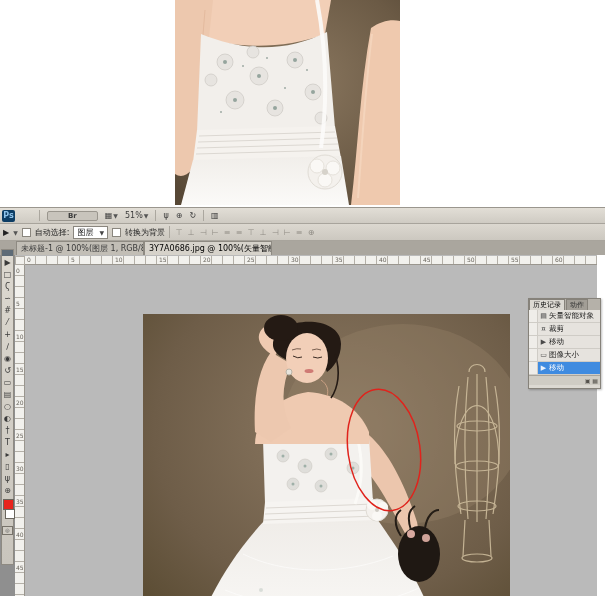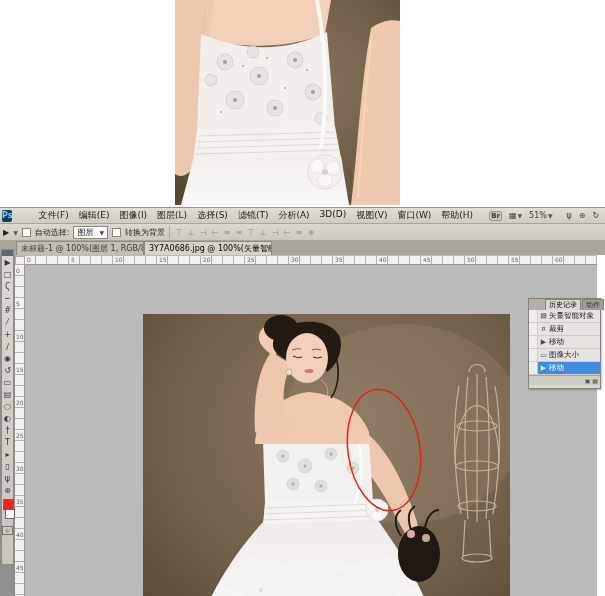"文件(F)" div { html: <div> <span>文件(F)</span> <span>编辑(E)</span> <span>图像(I)</span> <span>图层(L)</span> <span>选择(S)</span> <span>滤镜(T)</span> <span>分析(A)</span> <span>3D(D)</span> <span>视图(V)</span> <span>窗口(W)</span> <span>帮助(H)</span> </div> -> none }
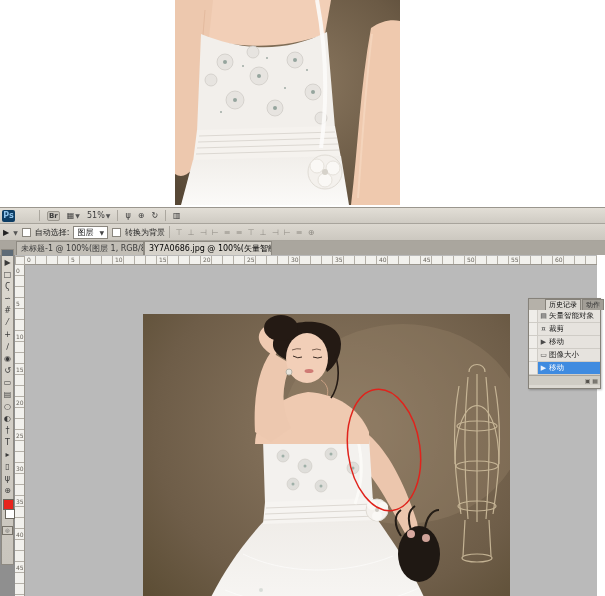"Br" .br-btn { padding: 0 1px -> 0 20px }
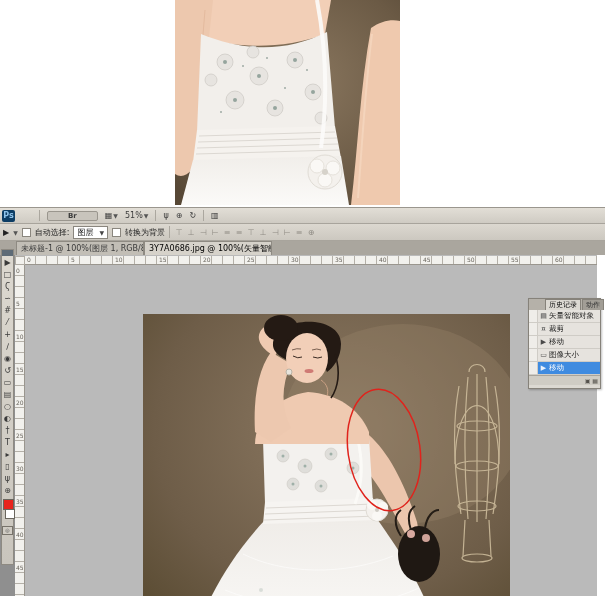"历史记录" #hp-tabs { padding-left: 16px -> 0 }
